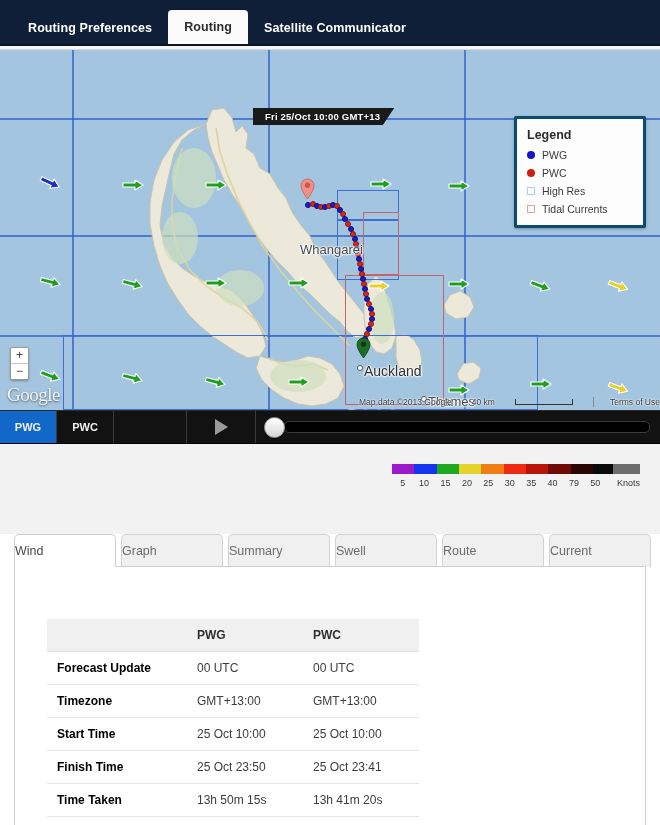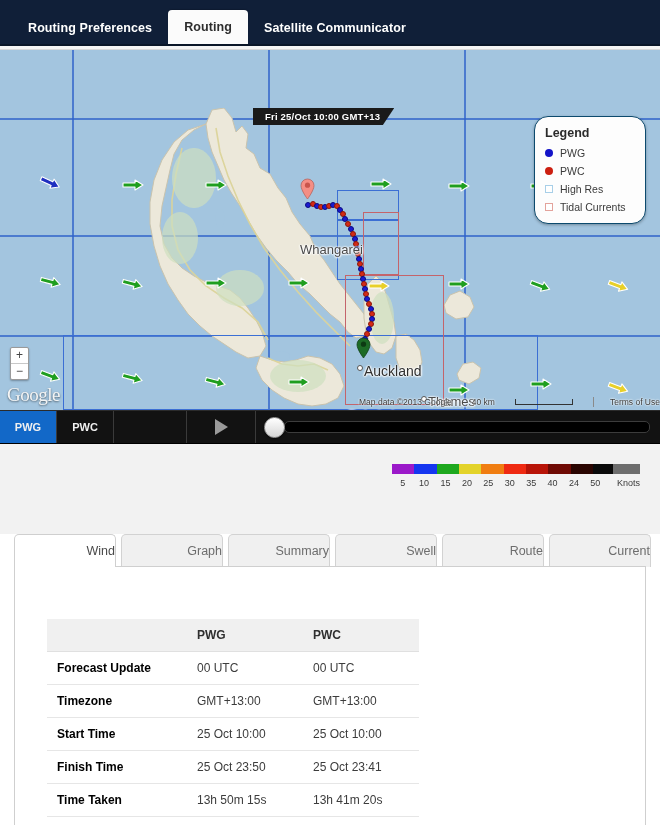"Legend" .legend { border: 1px solid #0c4a6e -> 3px solid #0c4a6e; border-radius: 14px -> 2px; width: 112px -> 132px }
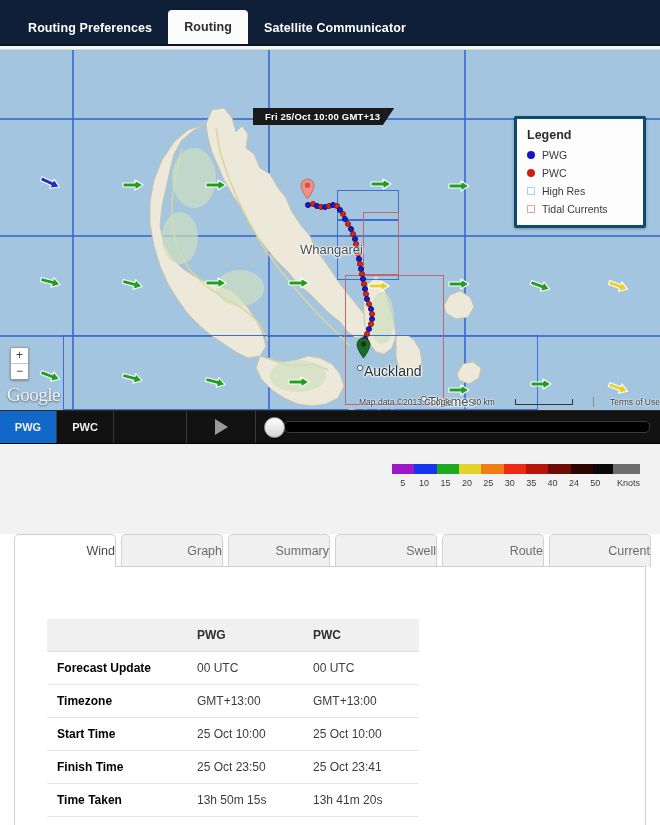"24" span { text: 24 -> 79 }
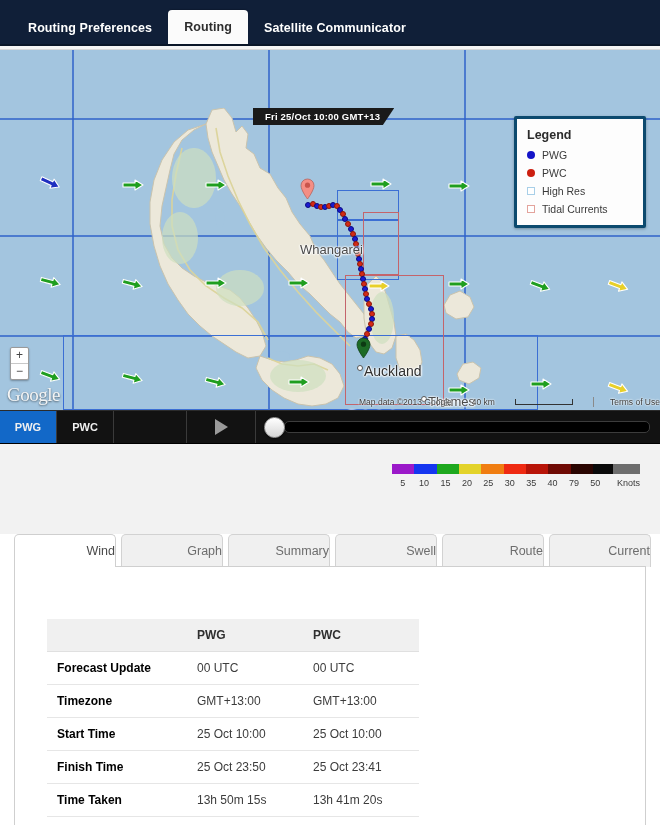"Wind" .tab { text-align: right -> left }
